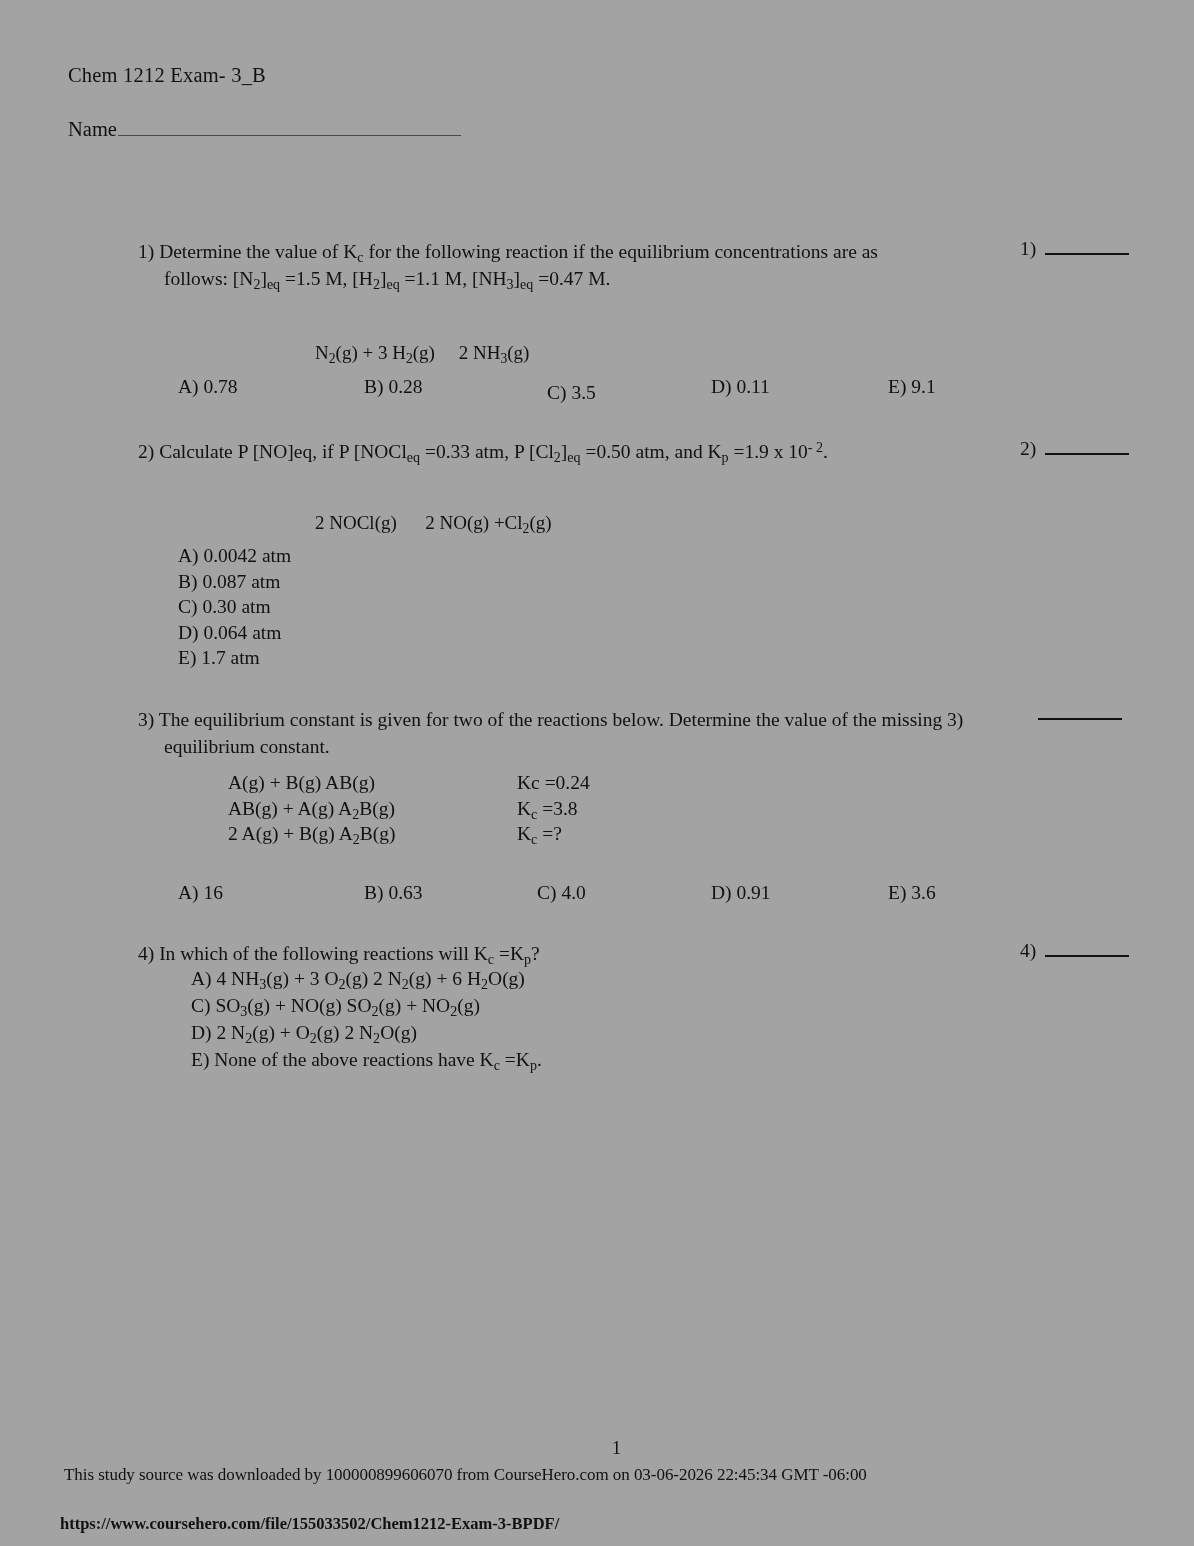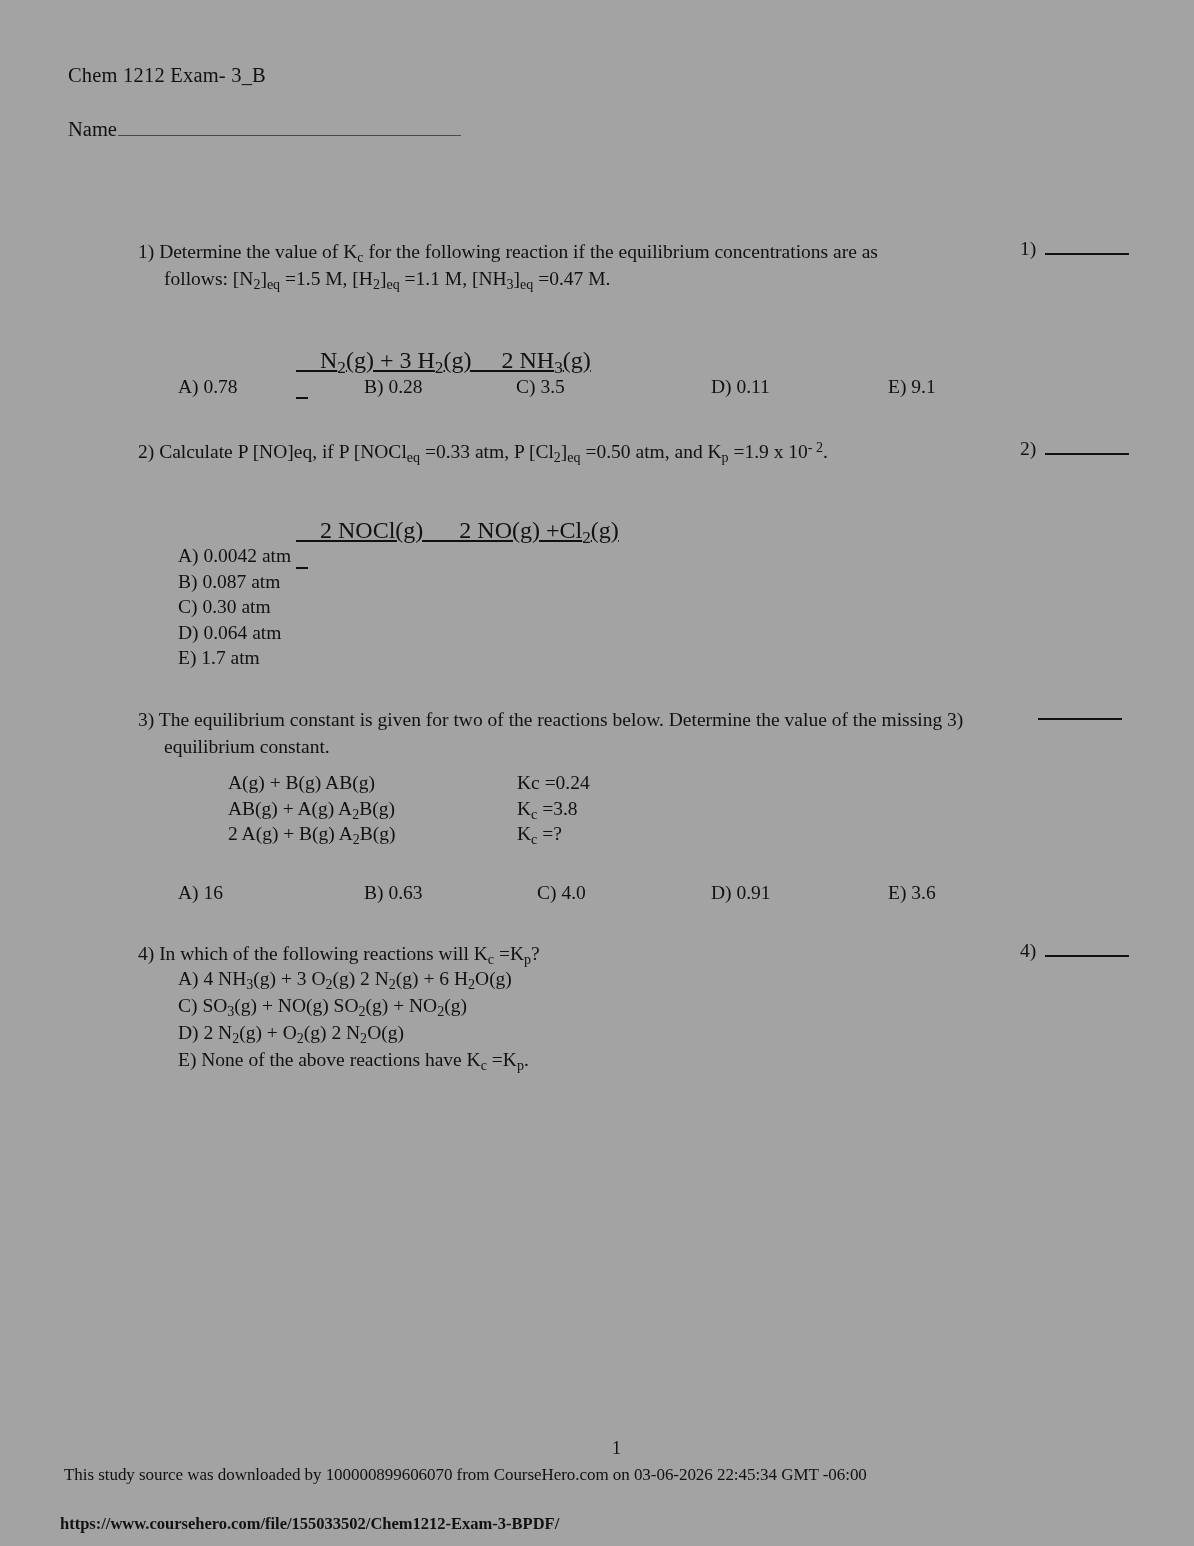"N2(g) + 3 H2(g) 2" .equation { font-size: 24px -> 19px; text-decoration: underline -> none }
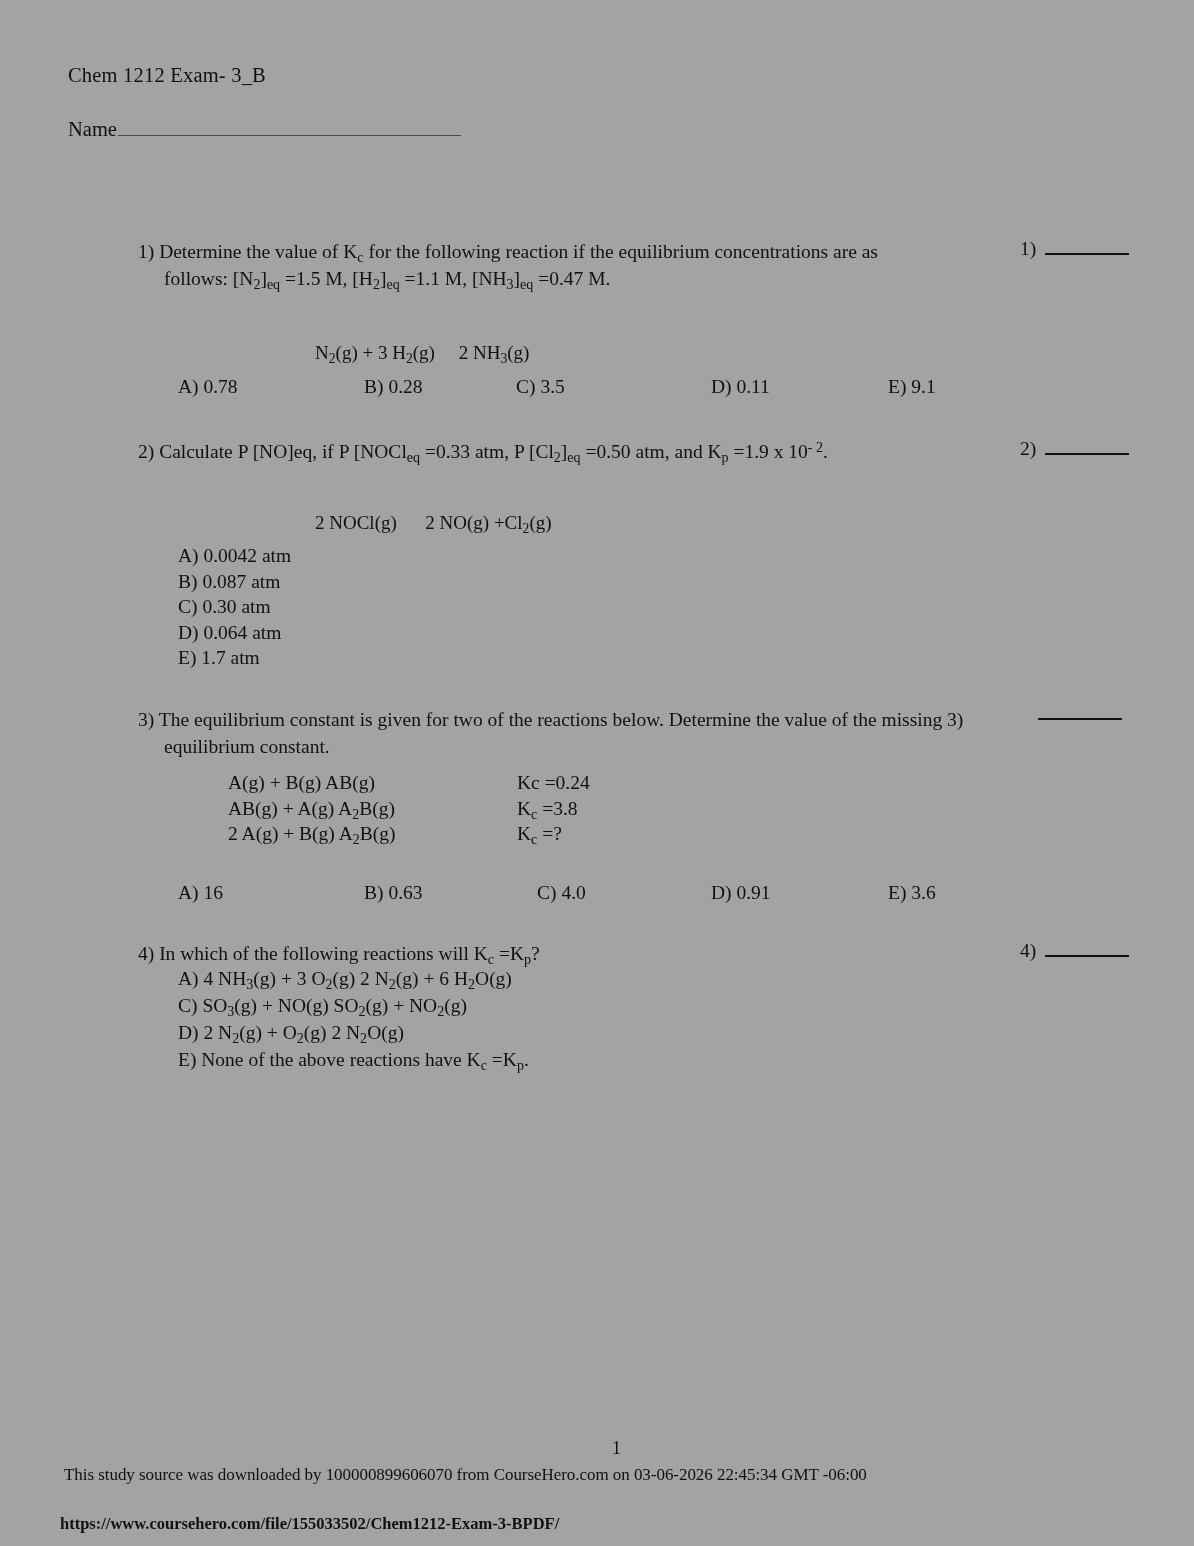"C) 3.5" span.opt { left: 338px -> 369px; margin-top: none -> 6px }
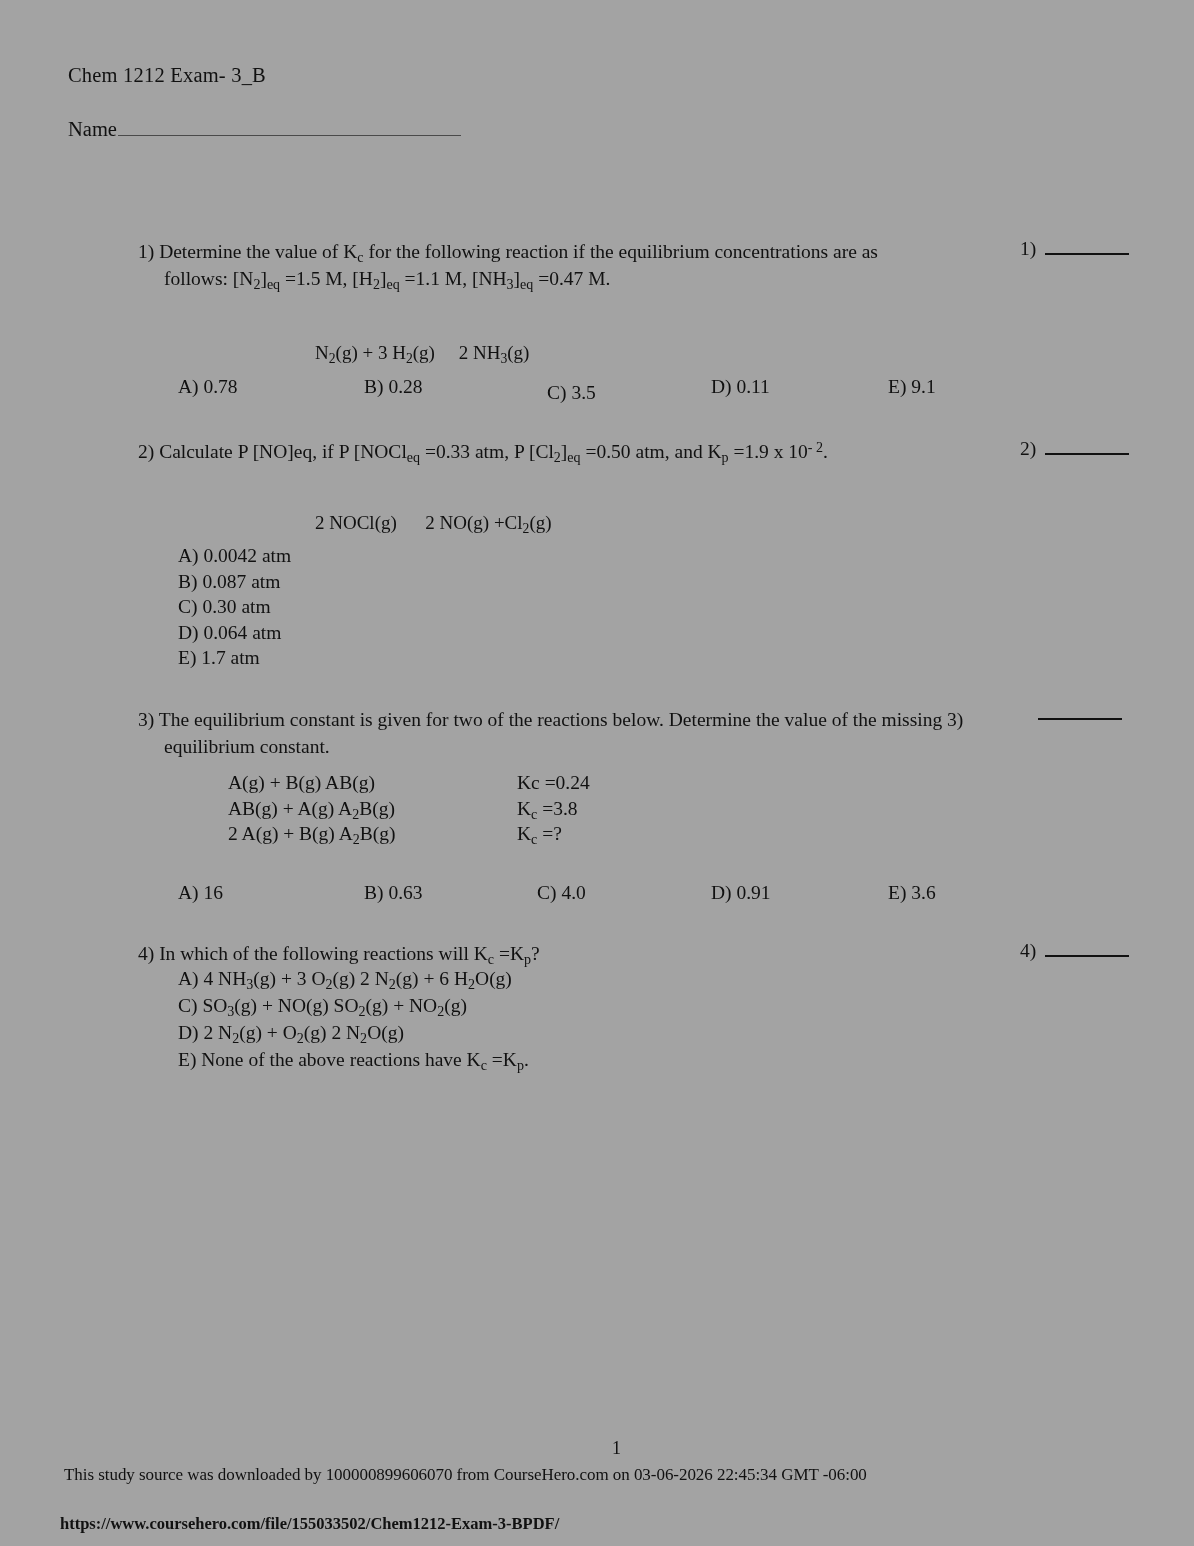"A) 4 NH3(g) + 3" div.options-col { left: 178px -> 191px }
